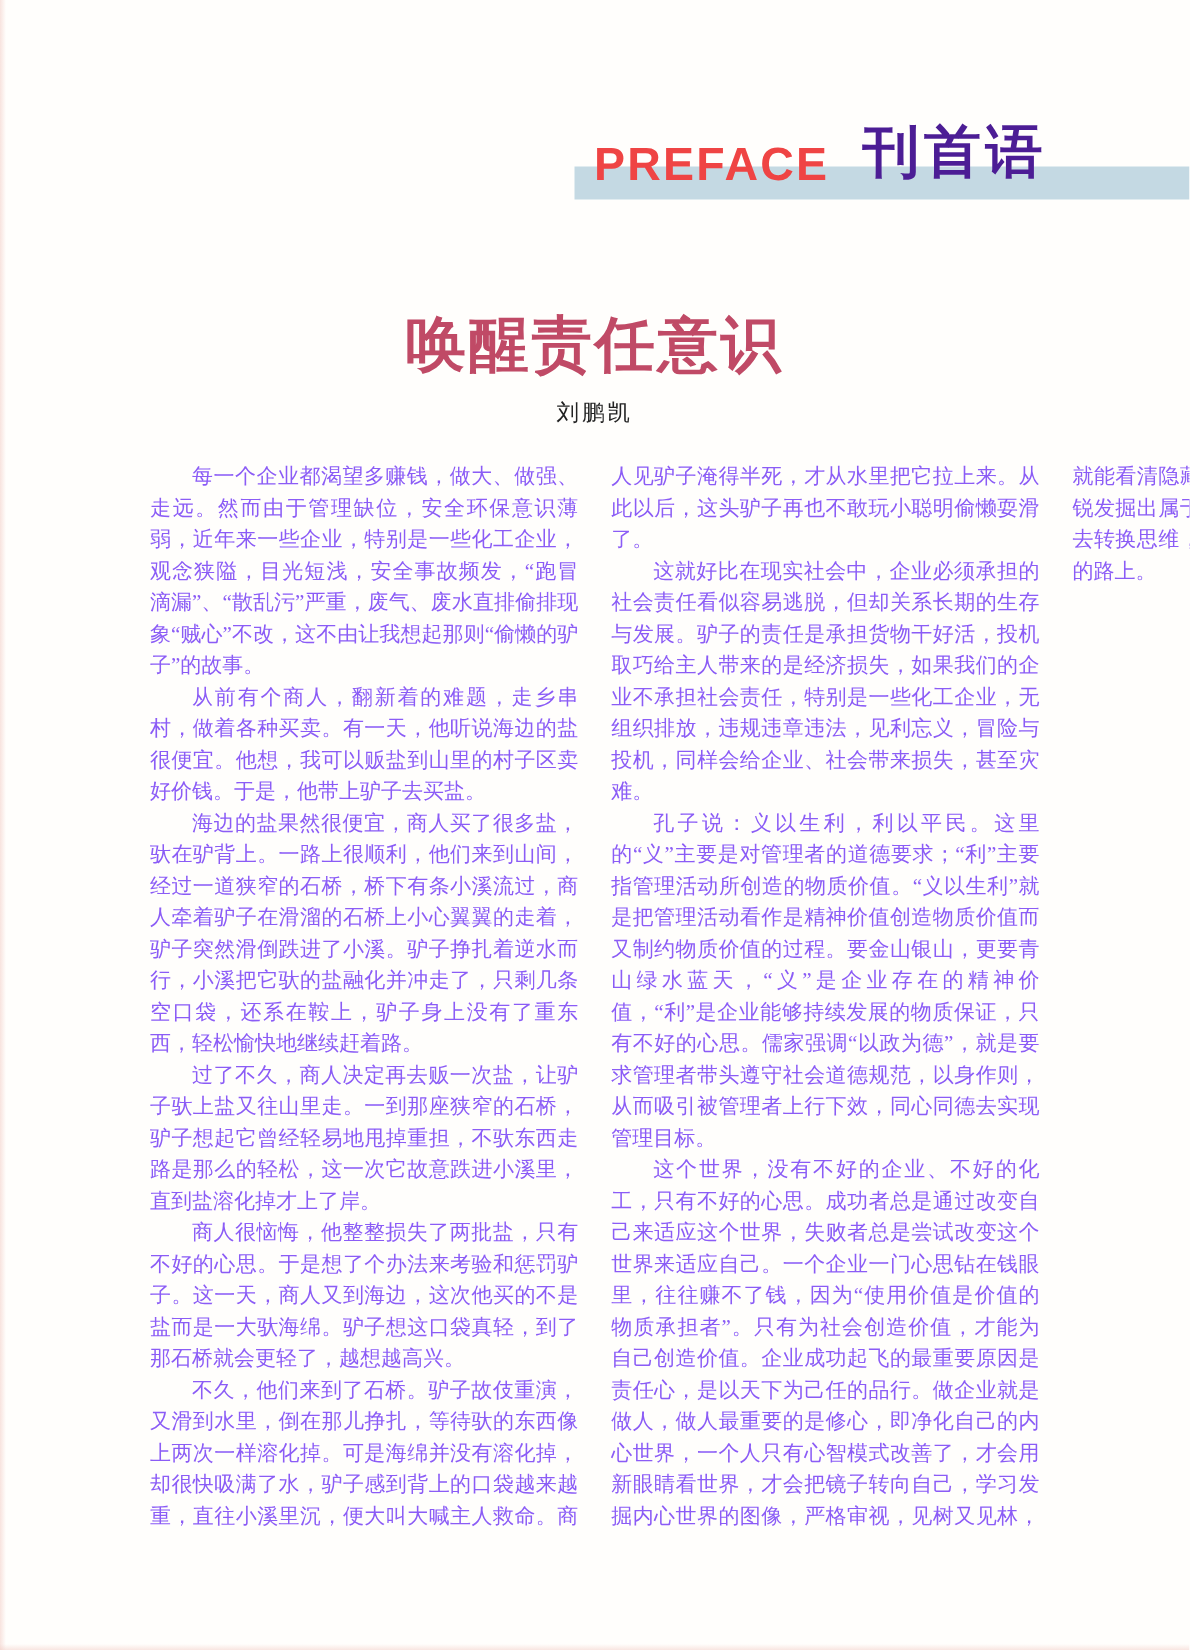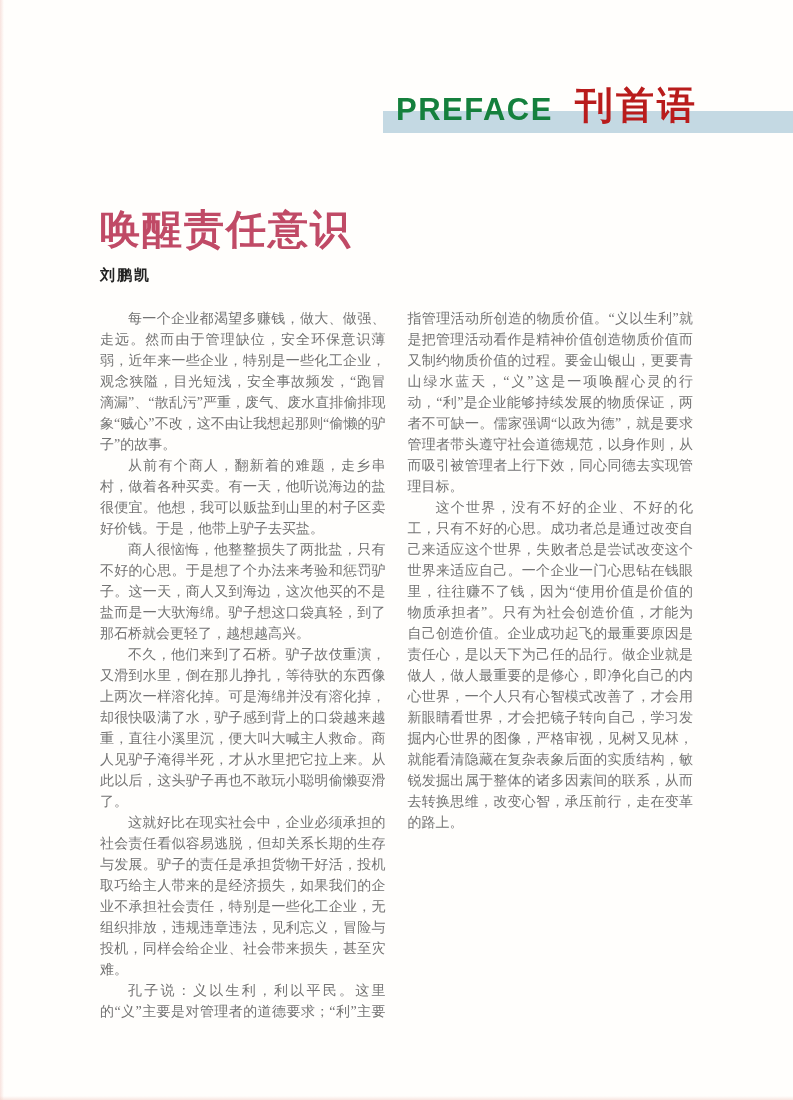"PREFACE" .preface-en { color: #15803d -> #ef4444 }
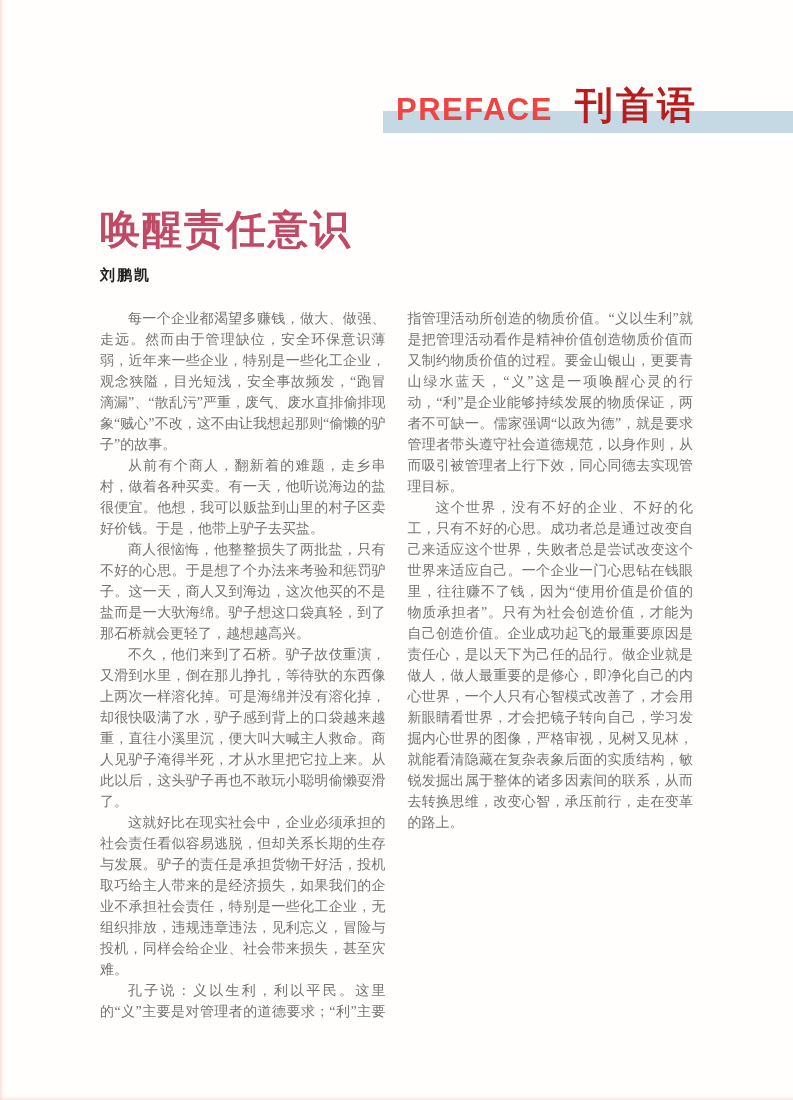"刊首语" .preface-zh { color: #b91c1c -> #4c1d95; font-family: Liberation Serif, serif -> Liberation Mono, monospace }
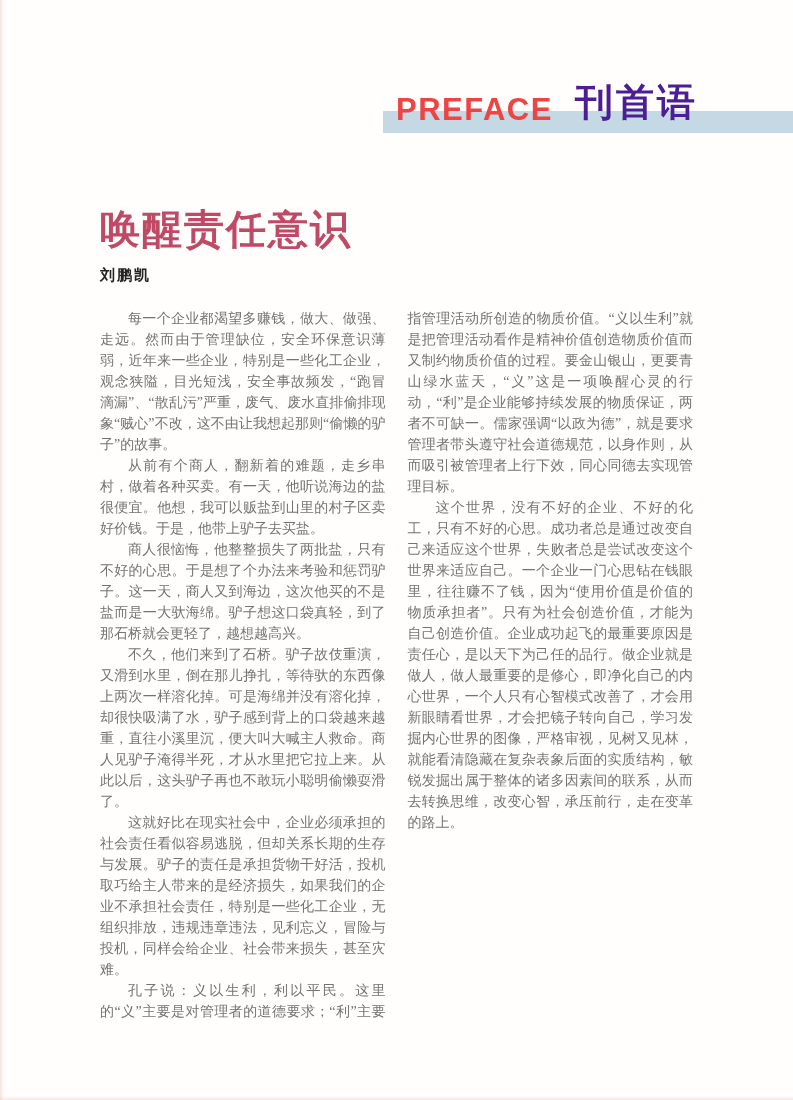"唤醒责任意识" .title-wrap { text-align: left -> center }
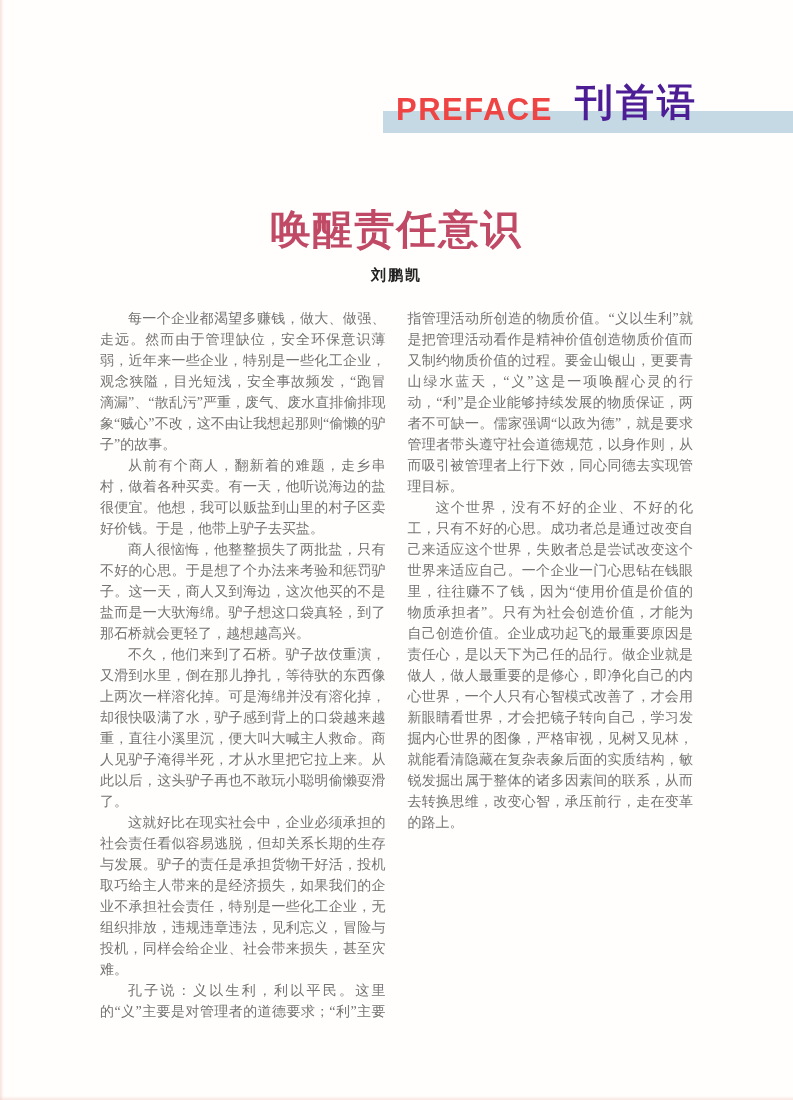"刘鹏凯" .article-author { font-weight: bold -> none }
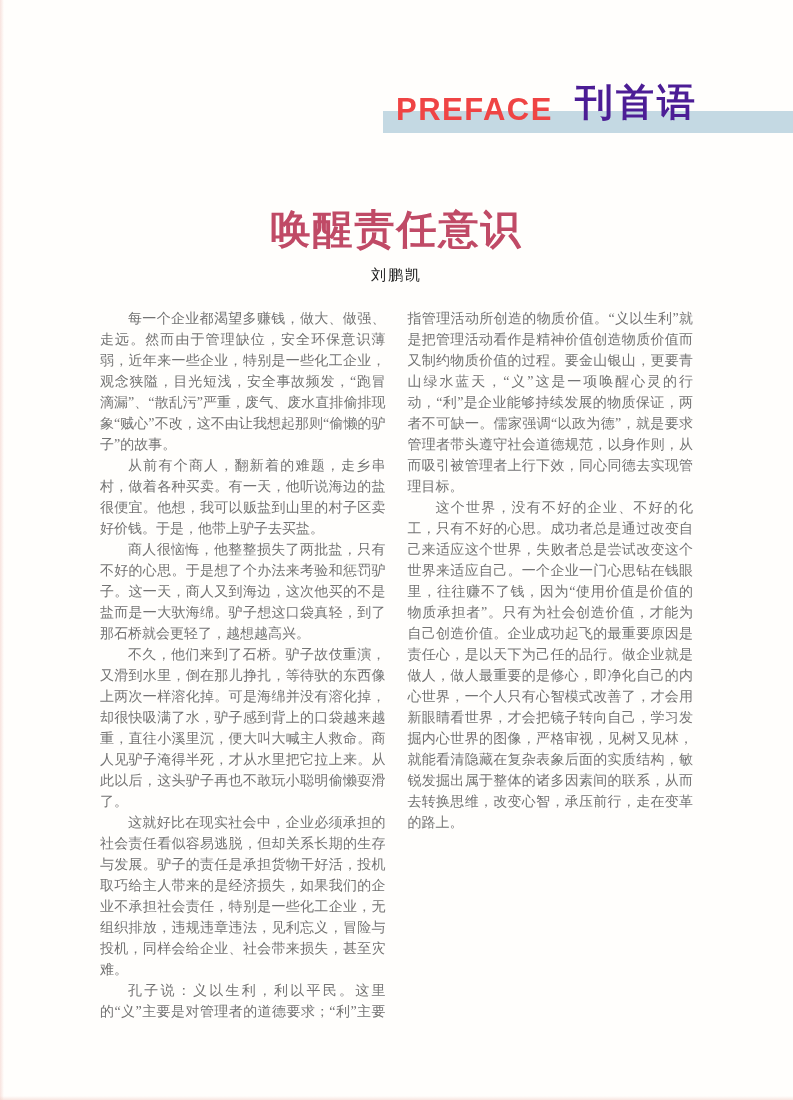"每一个企业都渴望多赚钱，做大、做强、走远。然而由于管理缺位，安全环保意识薄弱，近" .body-columns { color: #737373 -> #8b5cf6 }
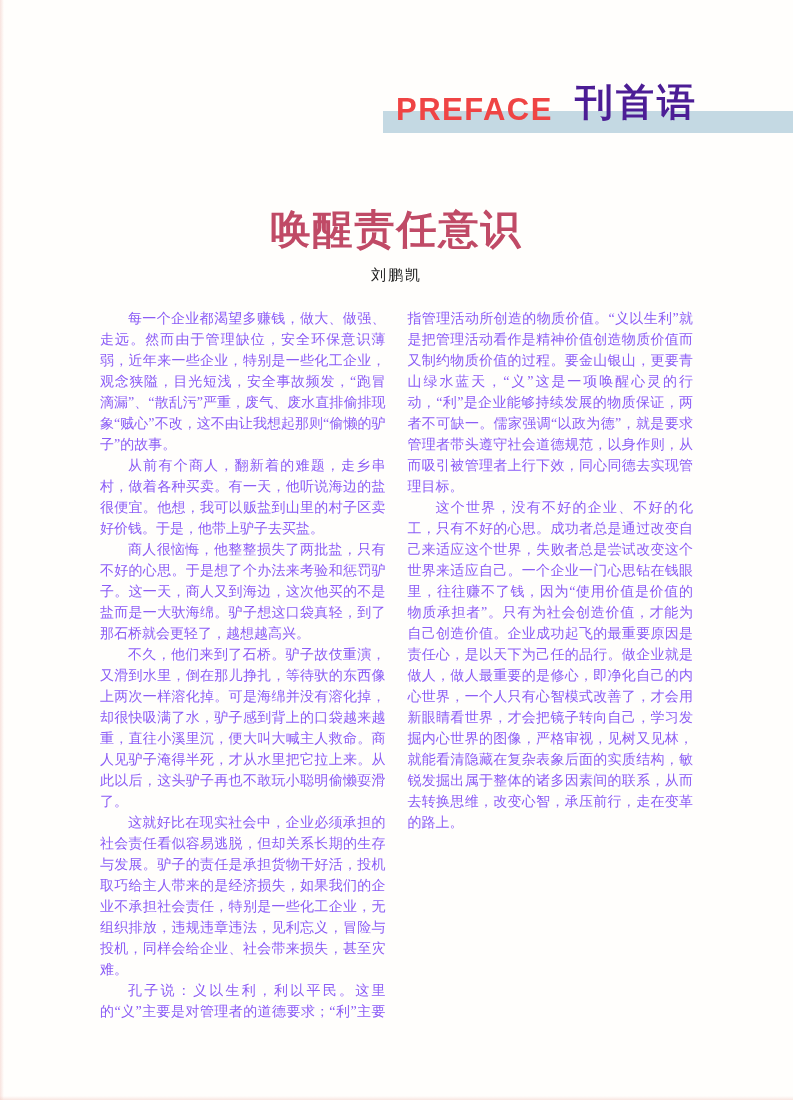"海边的盐果然很便宜，商人买了很多盐，驮在驴背上。一路上很顺利，他们来到山间，经过" p.para { html: none -> <p>海边的盐果然很便宜，商人买了很多盐，驮在驴背上。一路上很顺利，他们来到山间，经过一道狭窄的石桥，桥下有条小溪流过，商人牵着驴子在滑溜的石桥上小心翼翼的走着，驴子突然滑倒跌进了小溪。驴子挣扎着逆水而行，小溪把它驮的盐融化并冲走了，只剩几条空口袋，还系在鞍上，驴子身上没有了重东西，轻松愉快地继续赶着路。</p> }
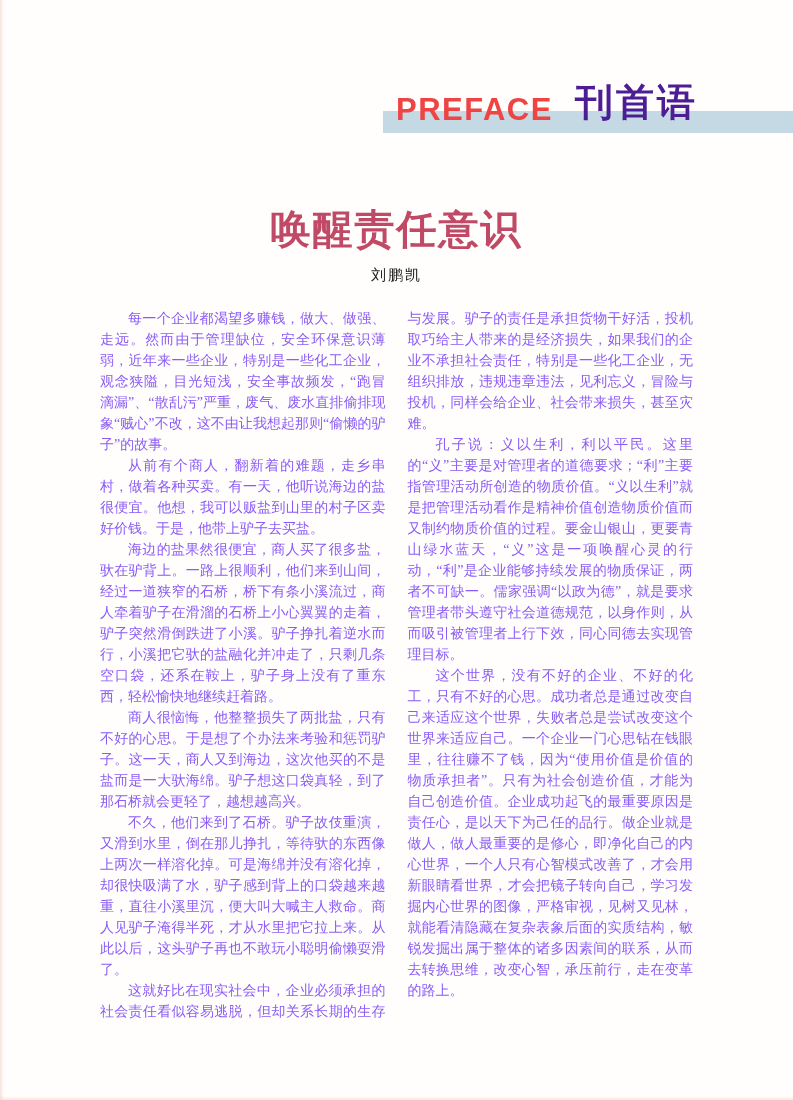"孔子说：义以生利，利以平民。这里的“义”主要是对管理者的道德要求；“利”主要指管" p.para { text: 这是一项唤醒心灵的行动，“利”是企业能够持续发展的物质保证，两者不可缺一 -> 是企业存在的精神价值，“利”是企业能够持续发展的物质保证，只有不好的心思 }
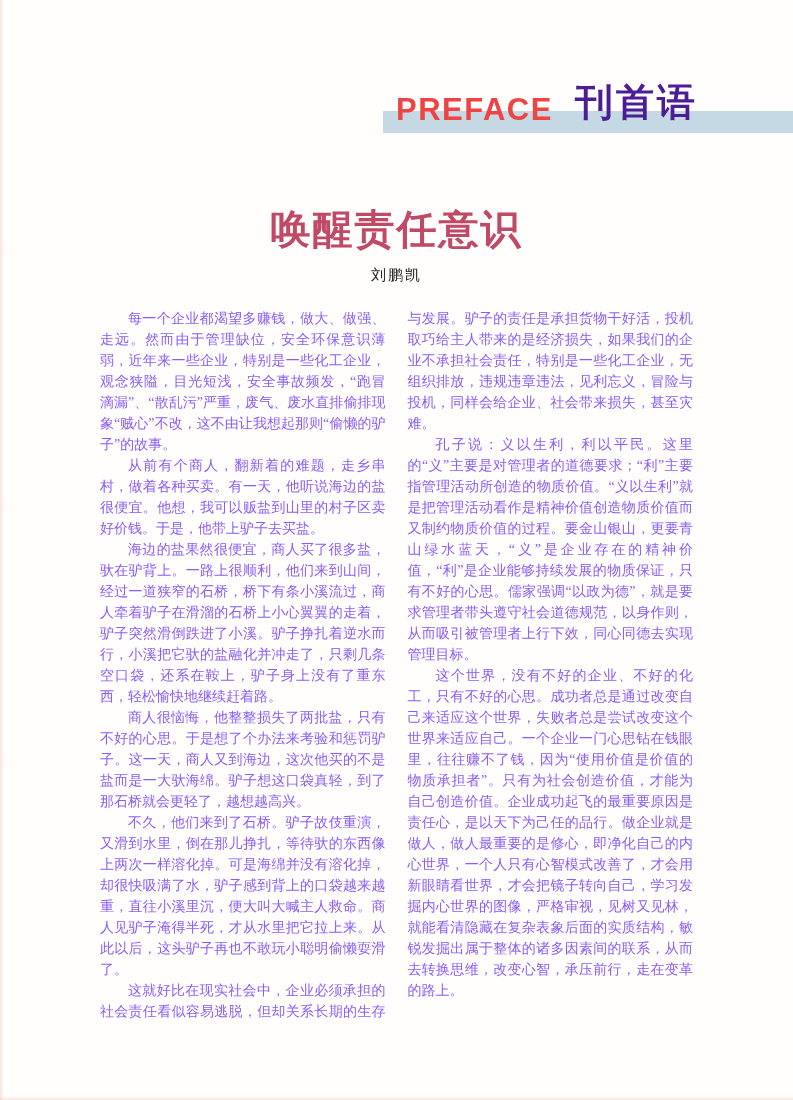"过了不久，商人决定再去贩一次盐，让驴子驮上盐又往山里走。一到那座狭窄的石桥，驴子" p.para { html: none -> <p>过了不久，商人决定再去贩一次盐，让驴子驮上盐又往山里走。一到那座狭窄的石桥，驴子想起它曾经轻易地甩掉重担，不驮东西走路是那么的轻松，这一次它故意跌进小溪里，直到盐溶化掉才上了岸。</p> }
